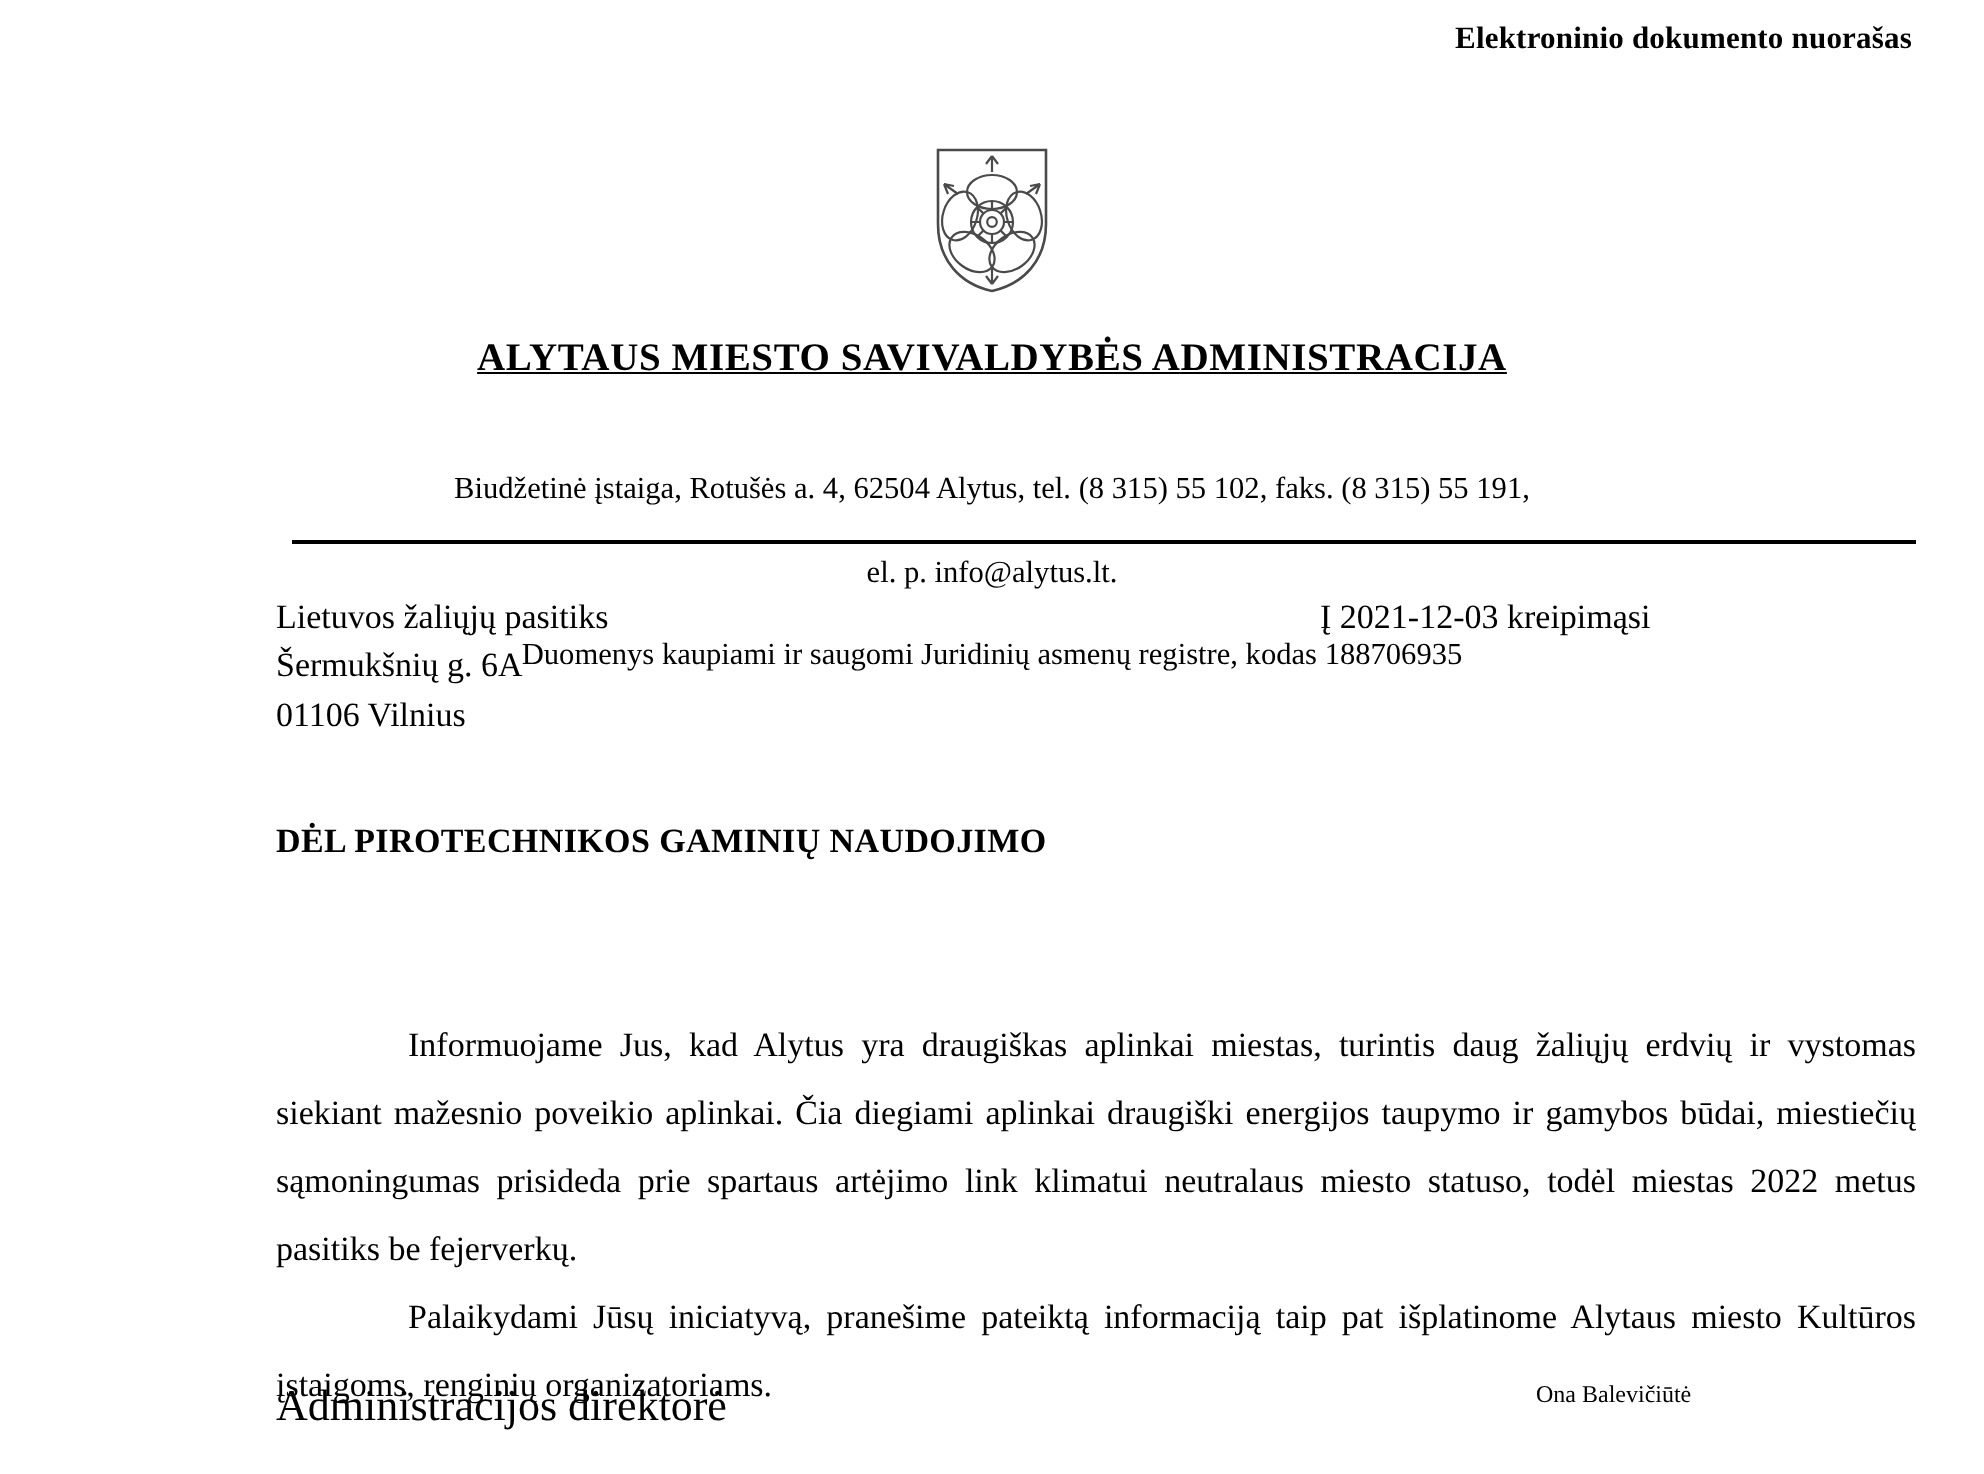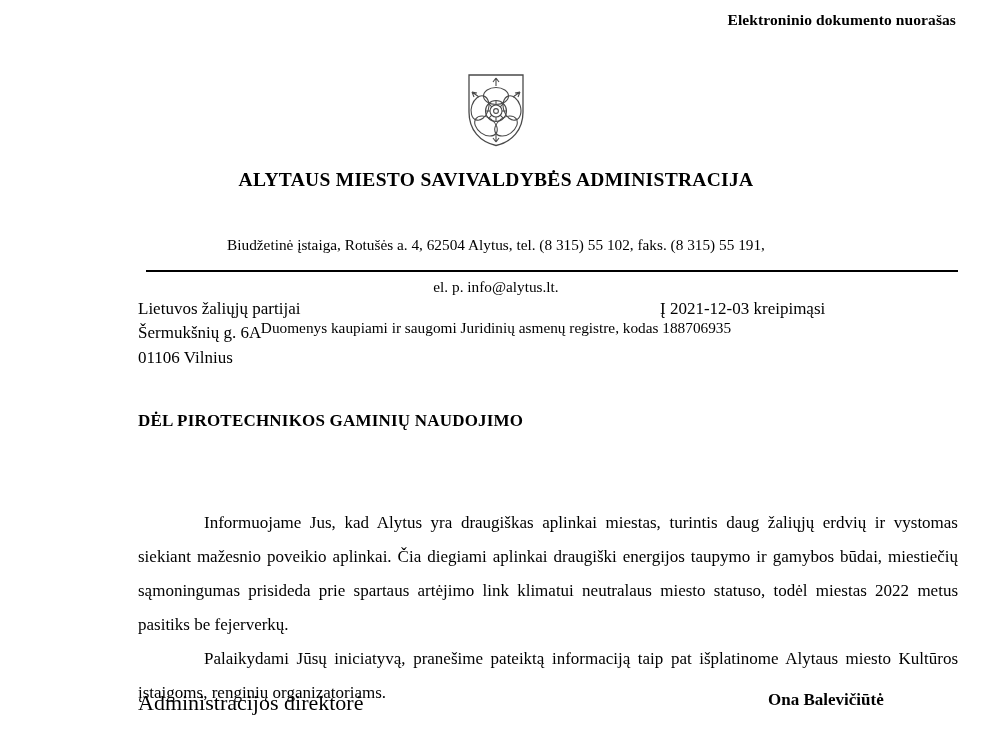"ALYTAUS MIESTO SAVIVALDYBĖS" .inst-title { text-decoration: none -> underline }
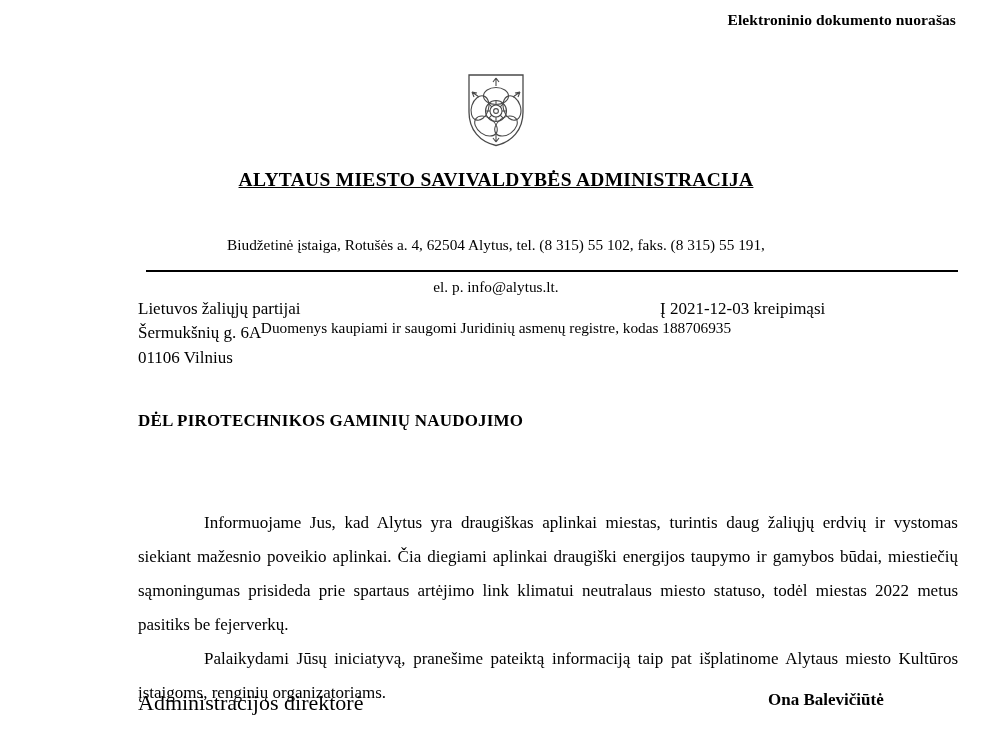"Lietuvos žaliųjų partijai" div { text: partijai -> pasitiks }
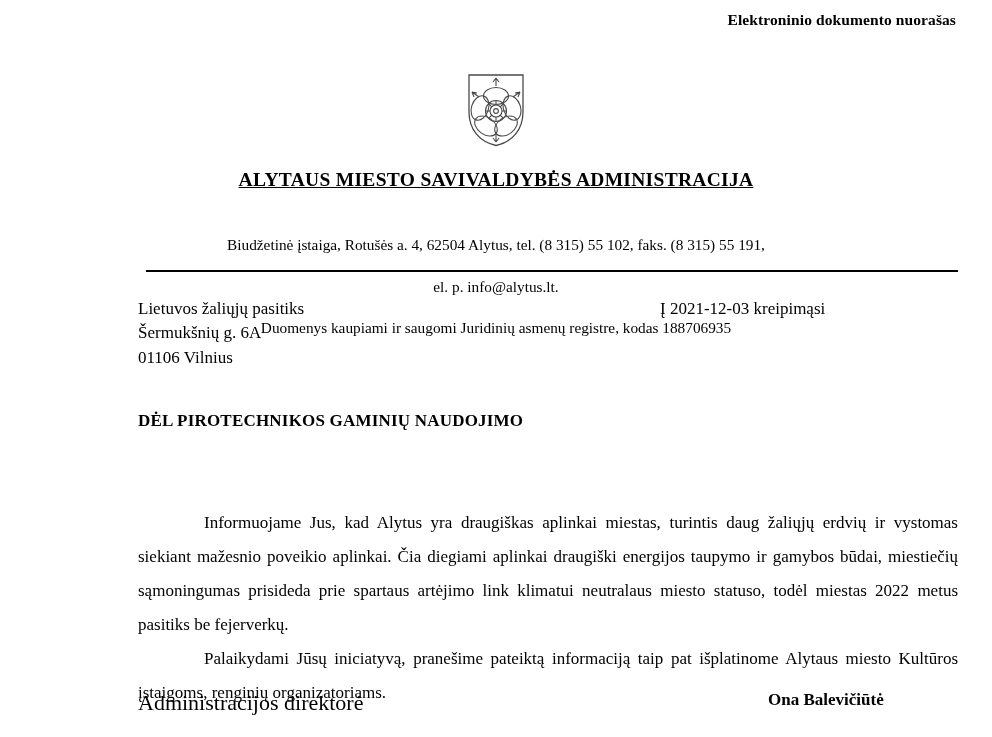"Ona Balevičiūtė" .sign-right { font-size: 17px -> 12px; font-weight: bold -> none }
